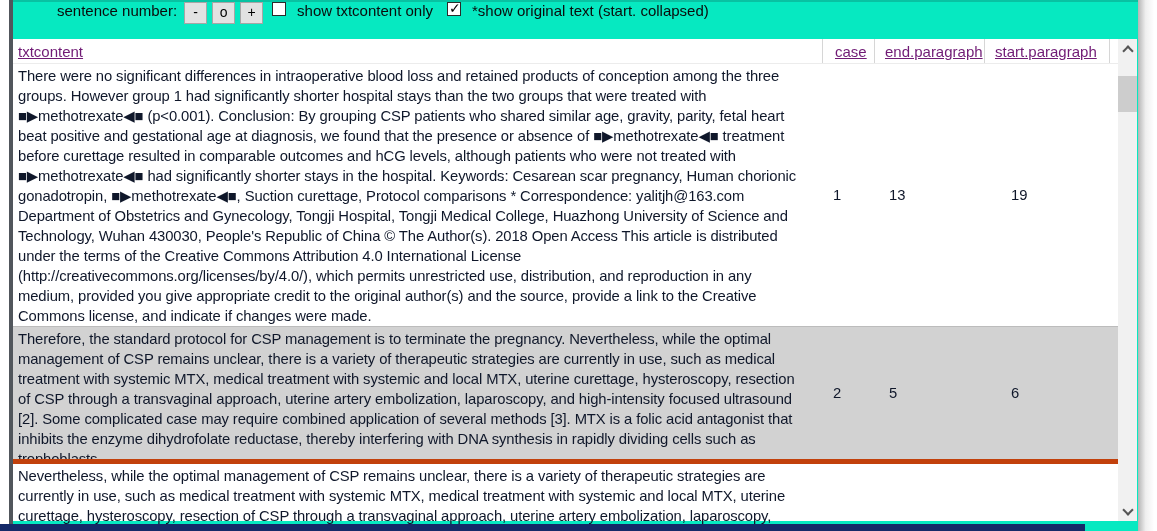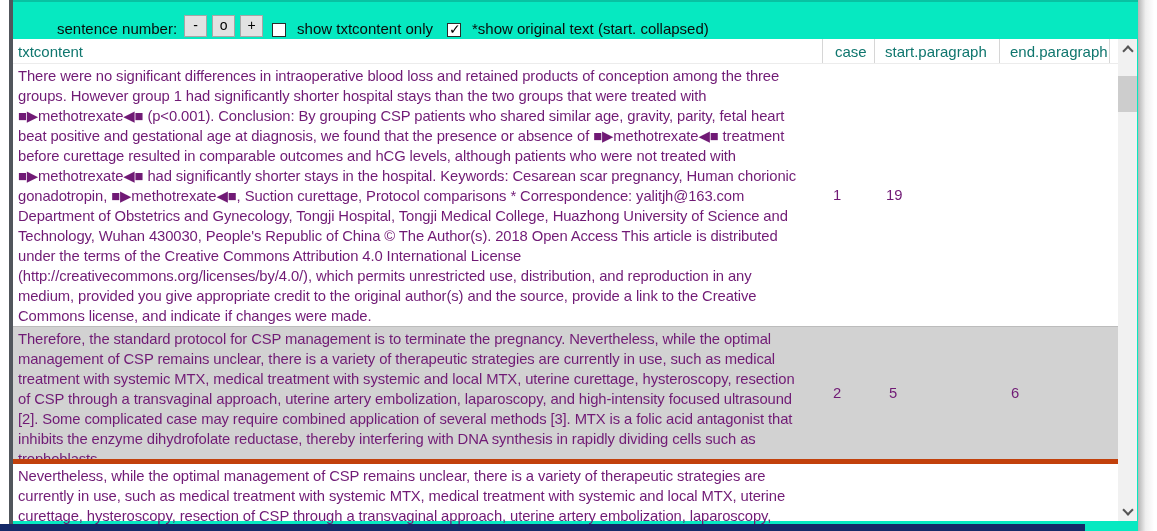"sentence number:" .toolbar { align-items: flex-end -> flex-start }
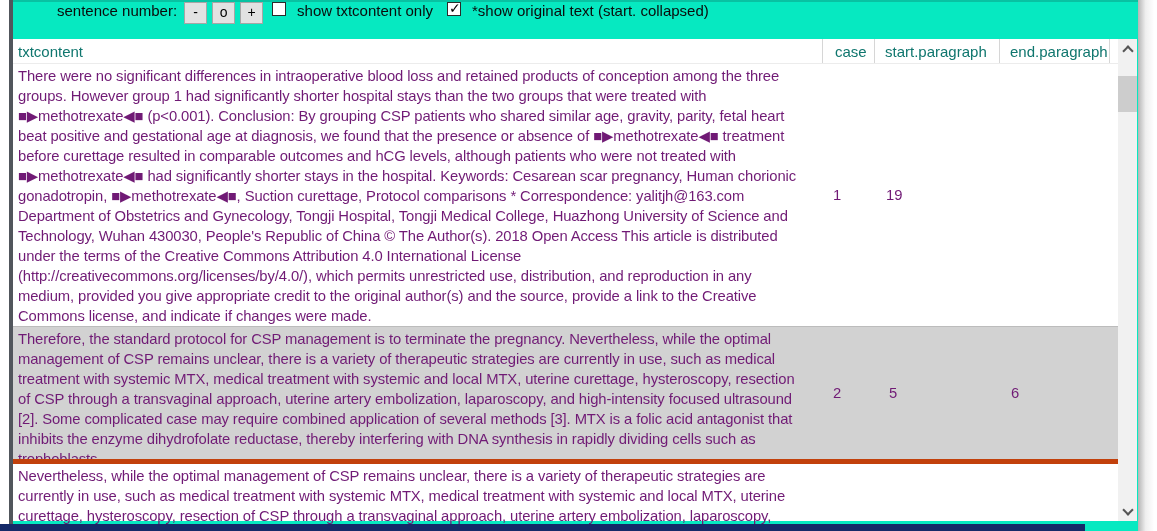"txtcontent" .thead { color: #0f766e -> #701a75; text-decoration: none -> underline }
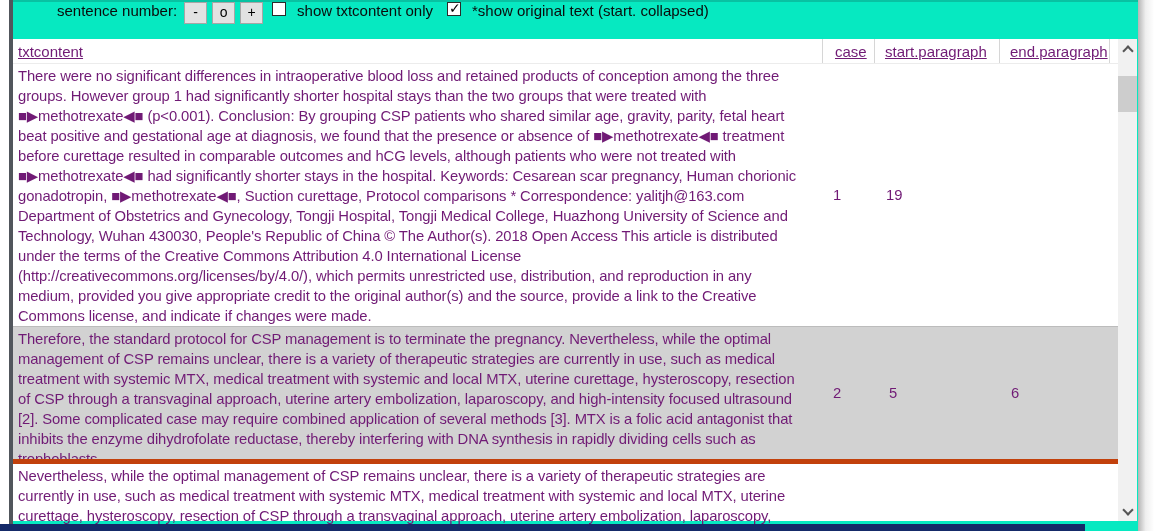"start.paragraph" div.th { order: before "end.paragraph" -> after "end.paragraph" }
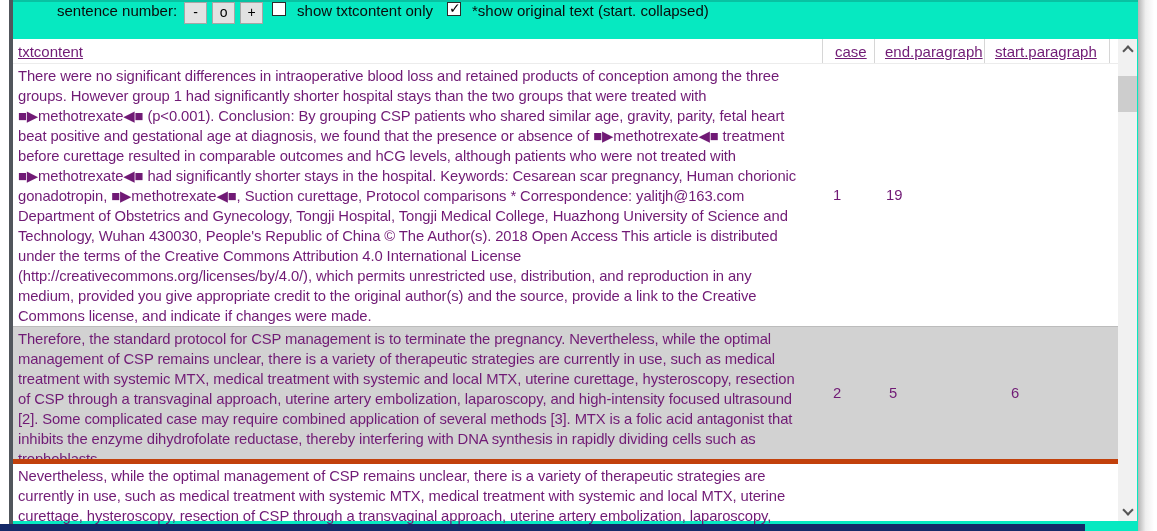"There were no significant differences" .trow { color: #701a75 -> #0f172a }
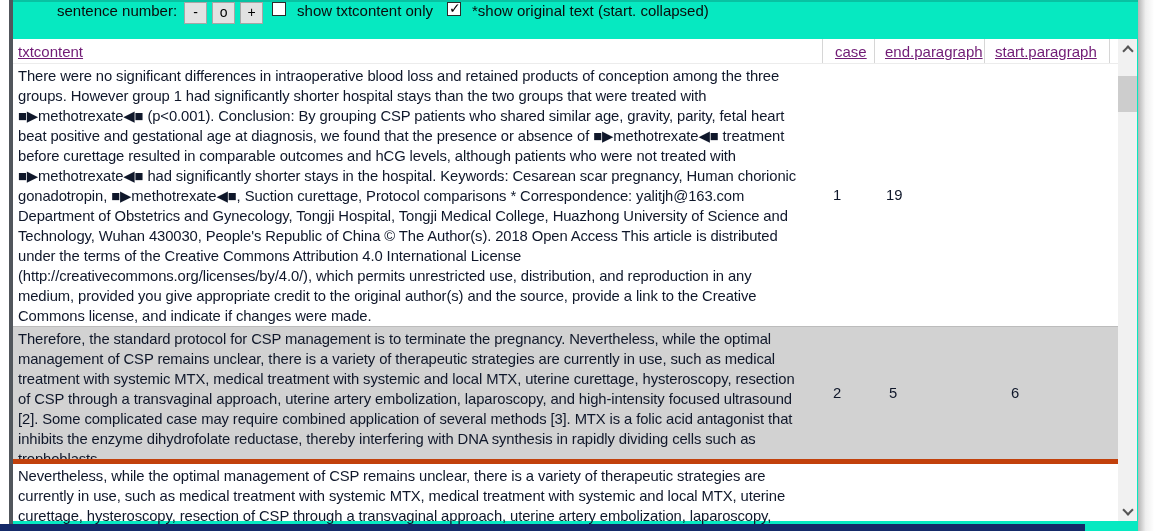"13" div.td { html: none -> <div>13</div> }
